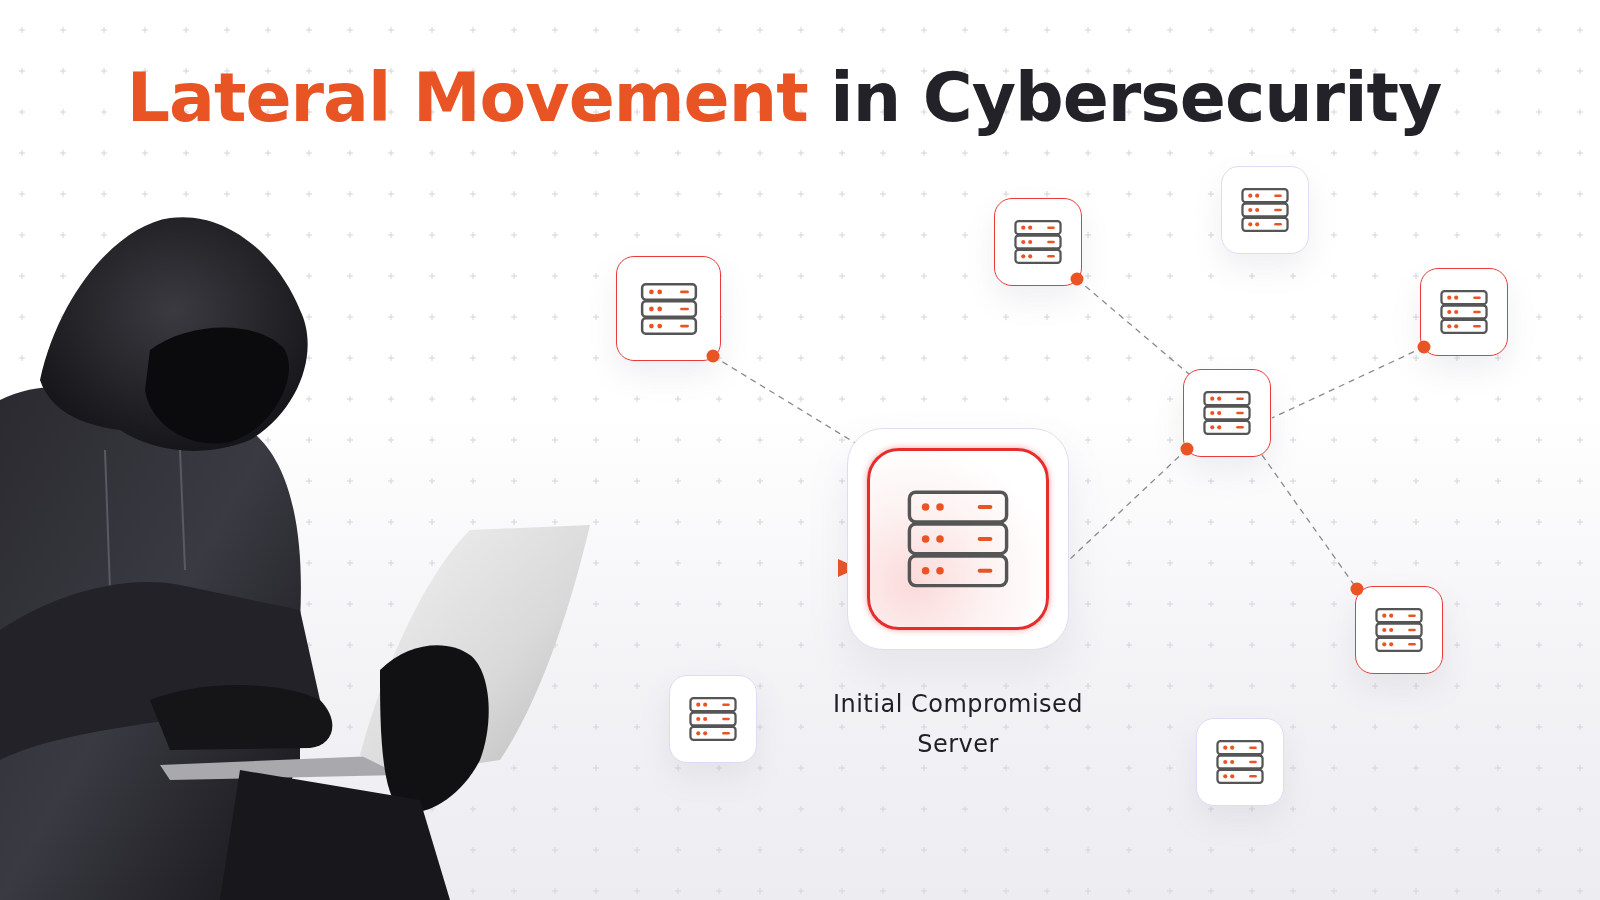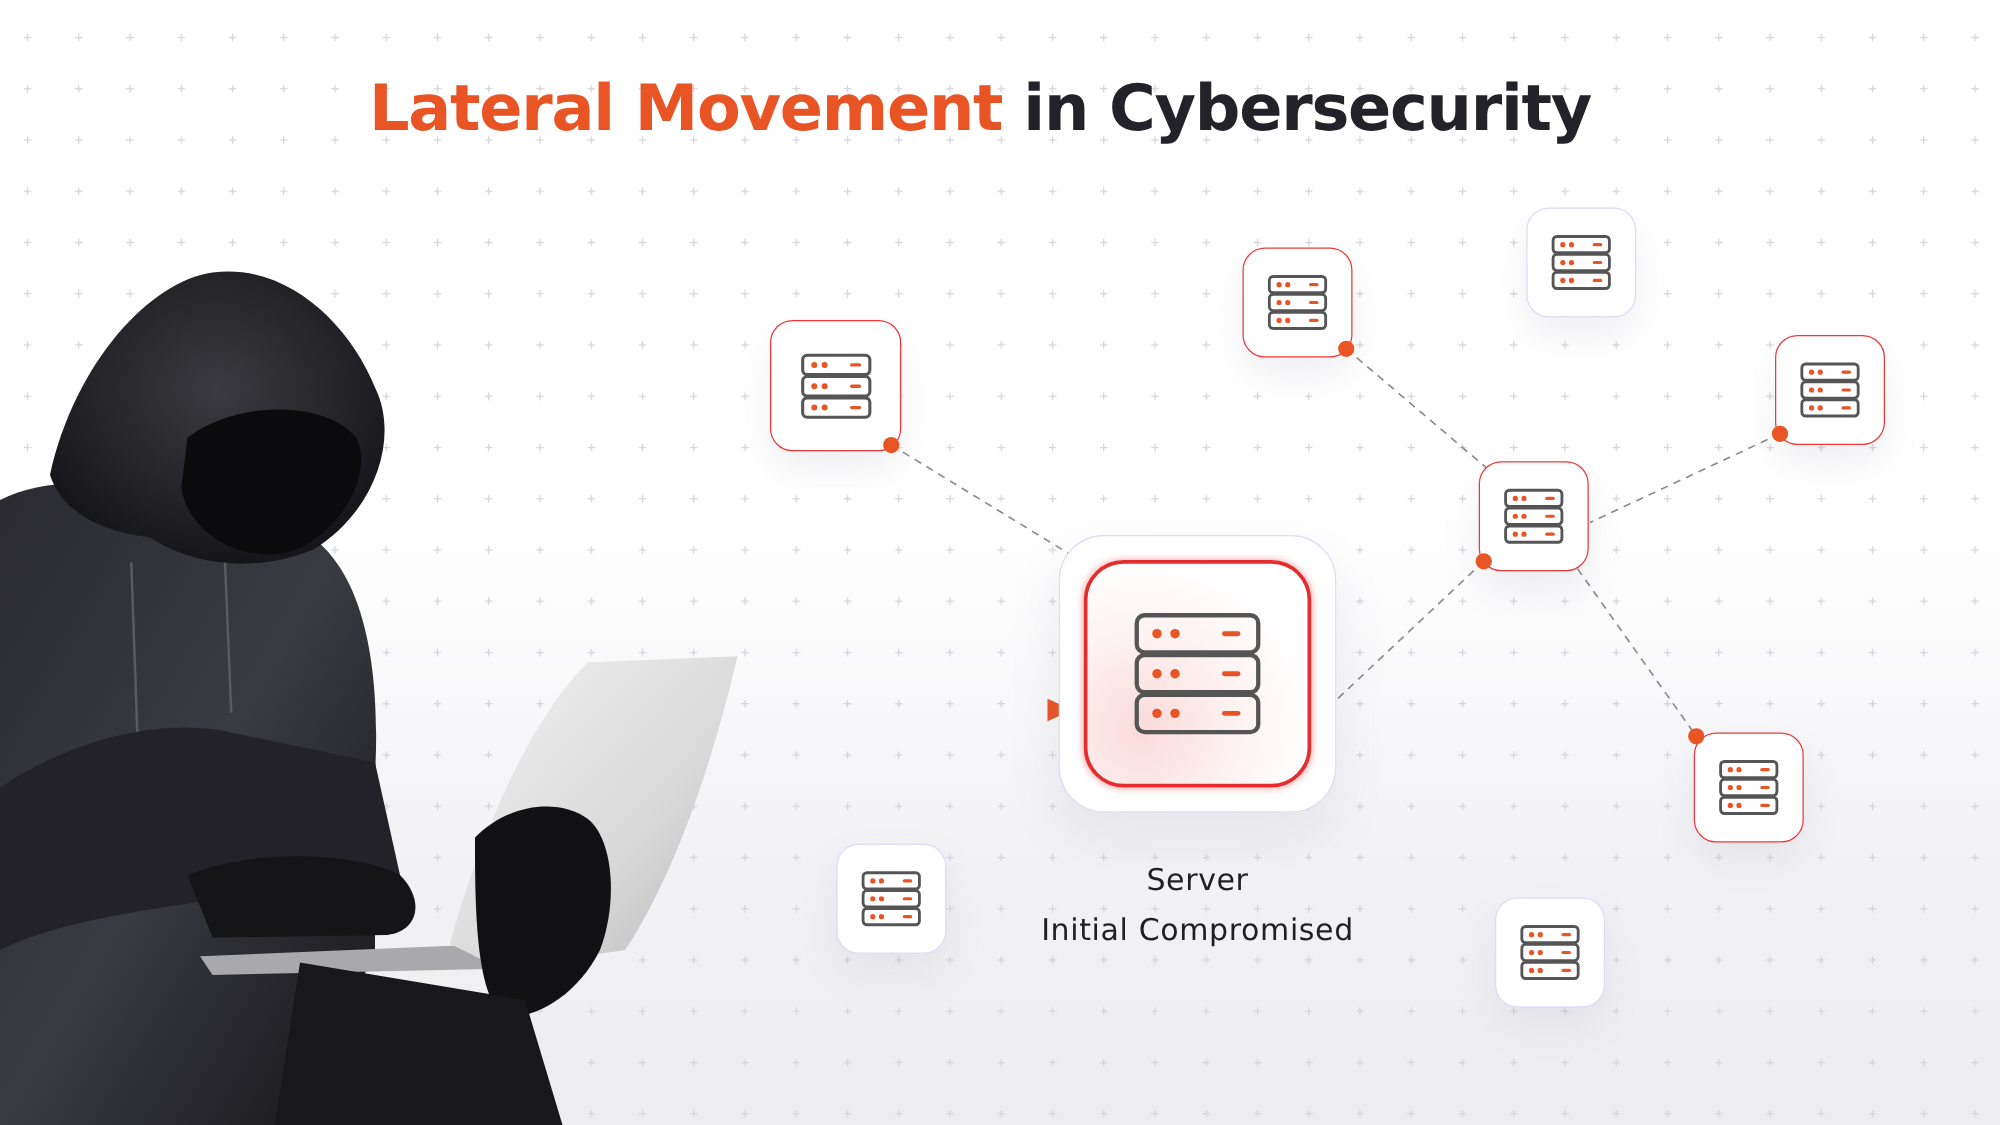"Lateral Movement in Cybersecurity" .title { font-size: 51px -> 68px }
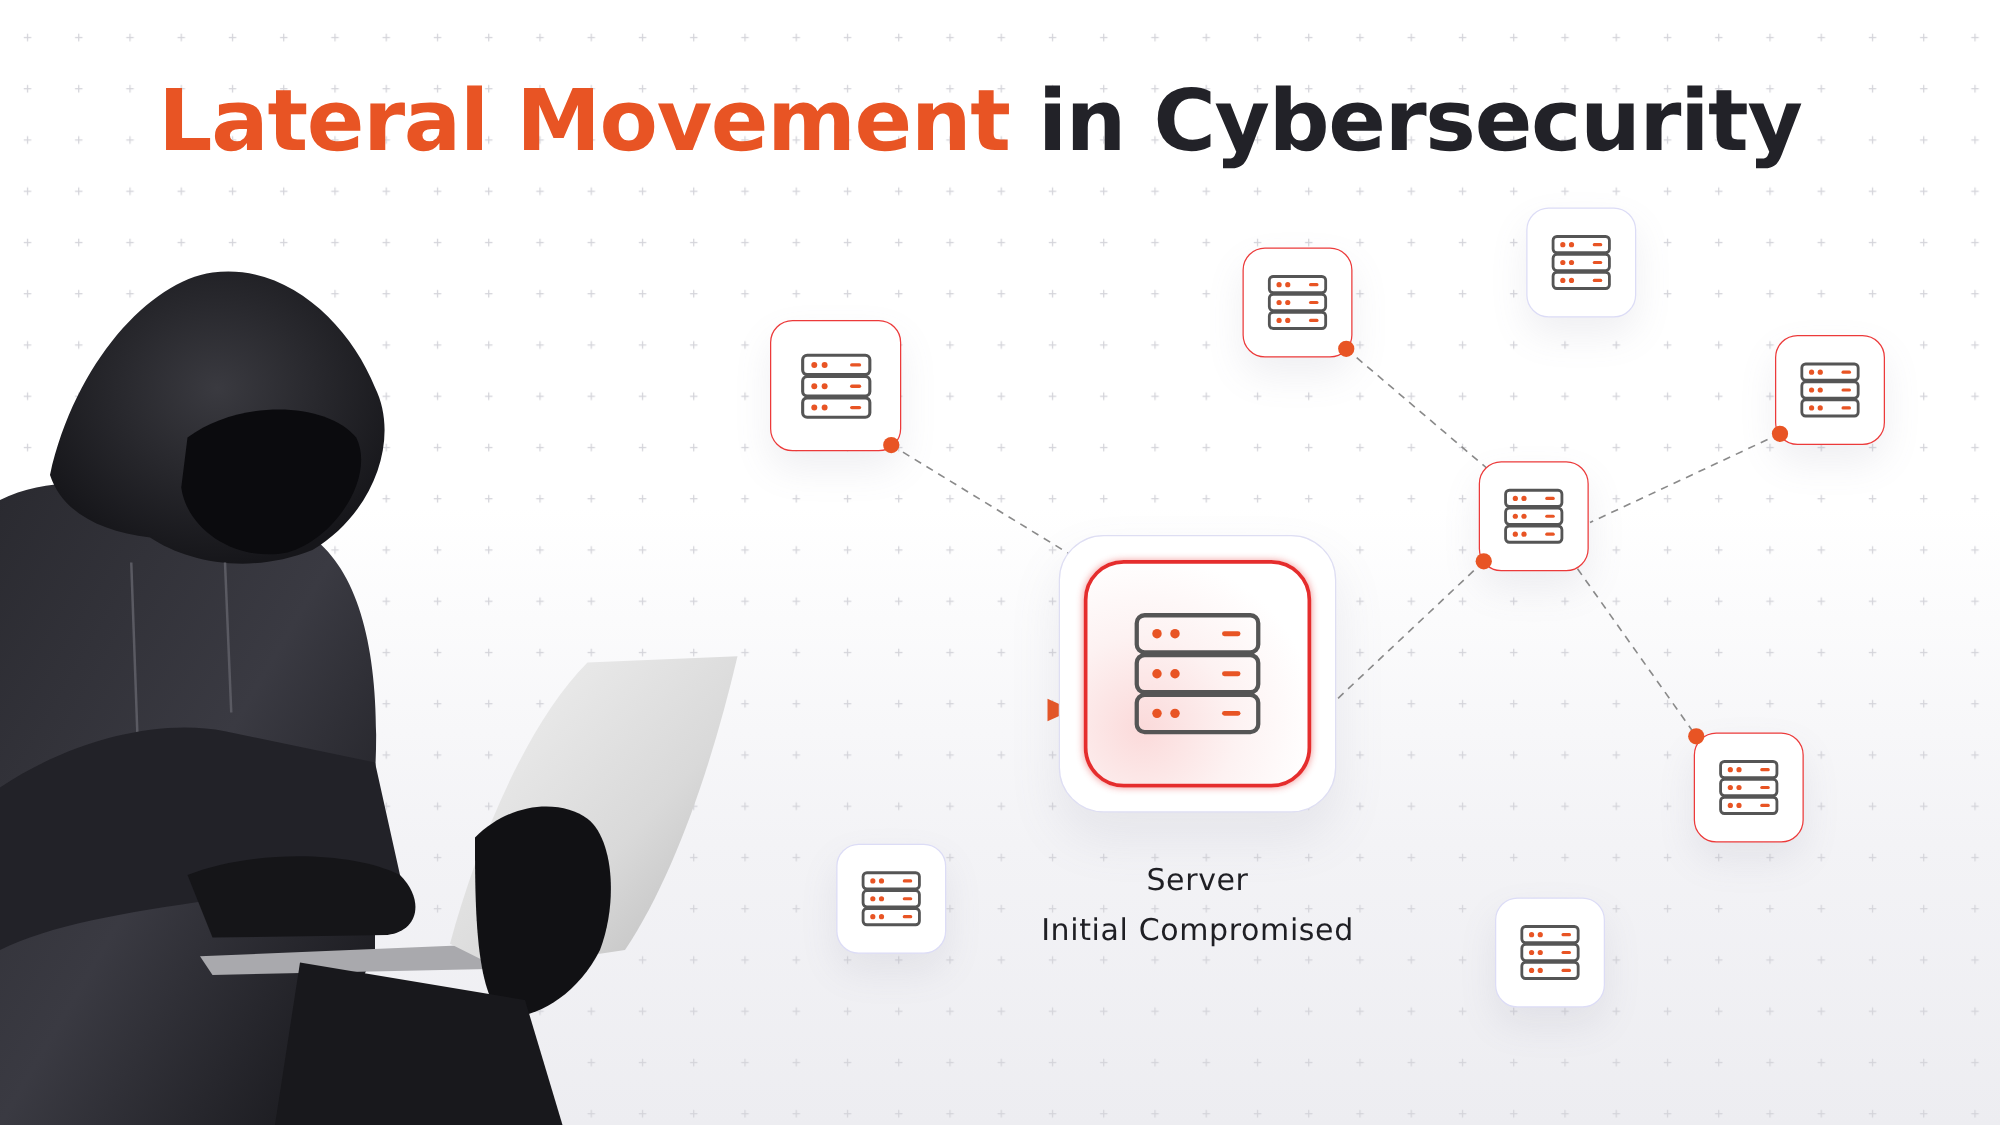"Server" div { order: before "Initial Compromised" -> after "Initial Compromised" }
